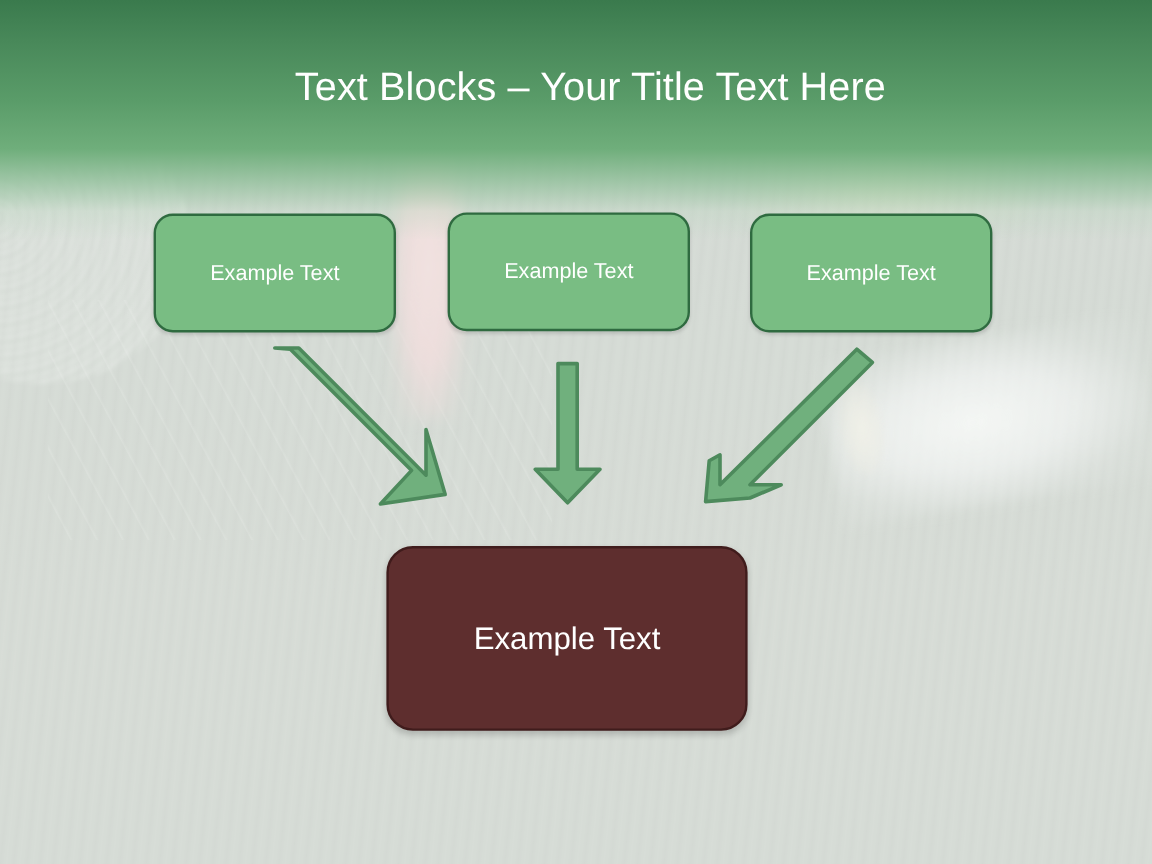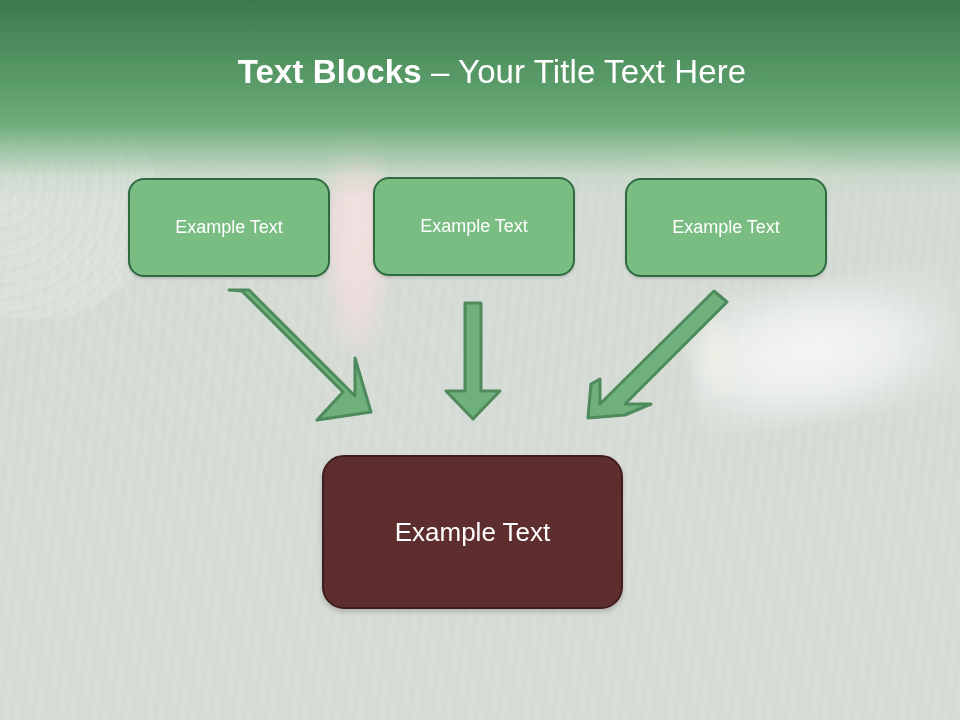"Text Blocks" .title .strong { font-weight: 700 -> 400 }
